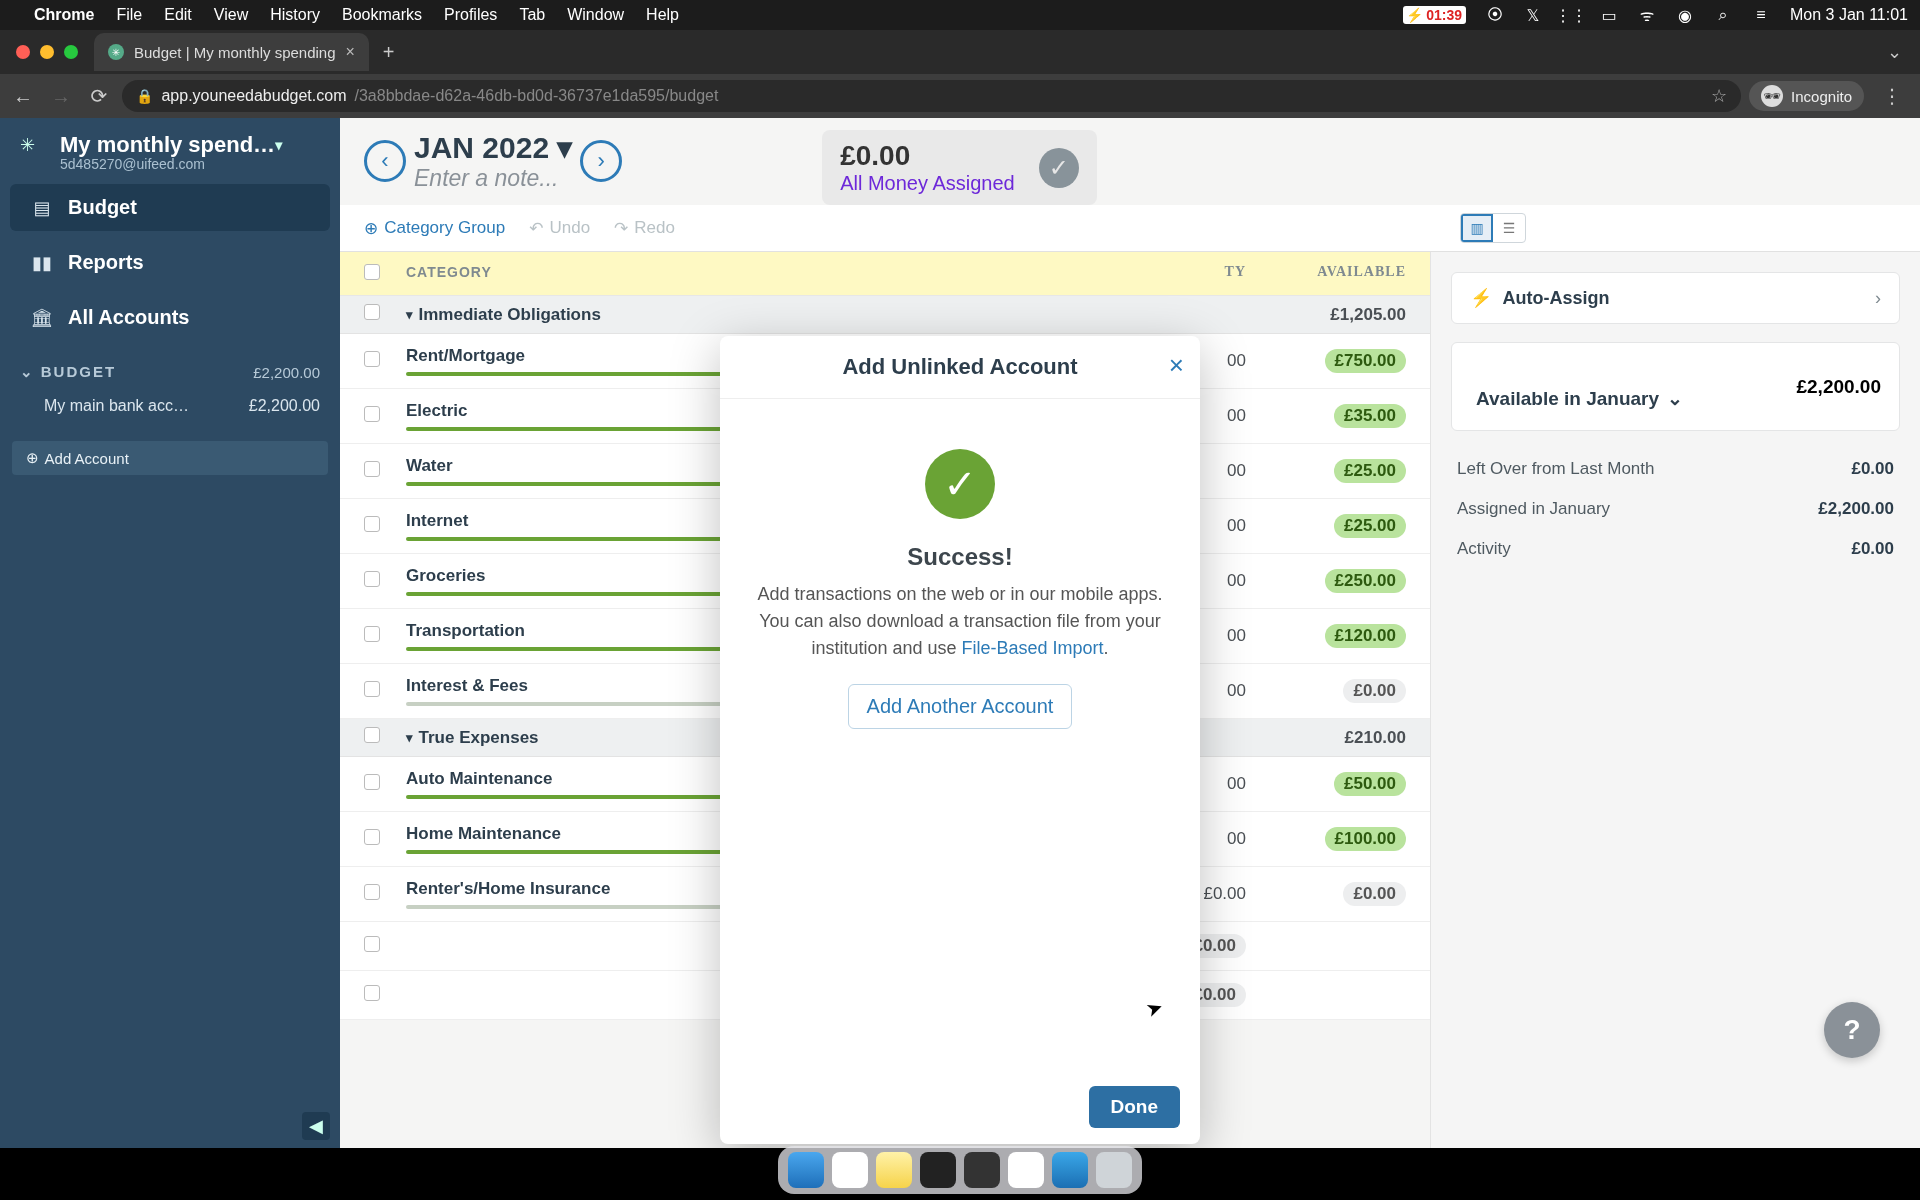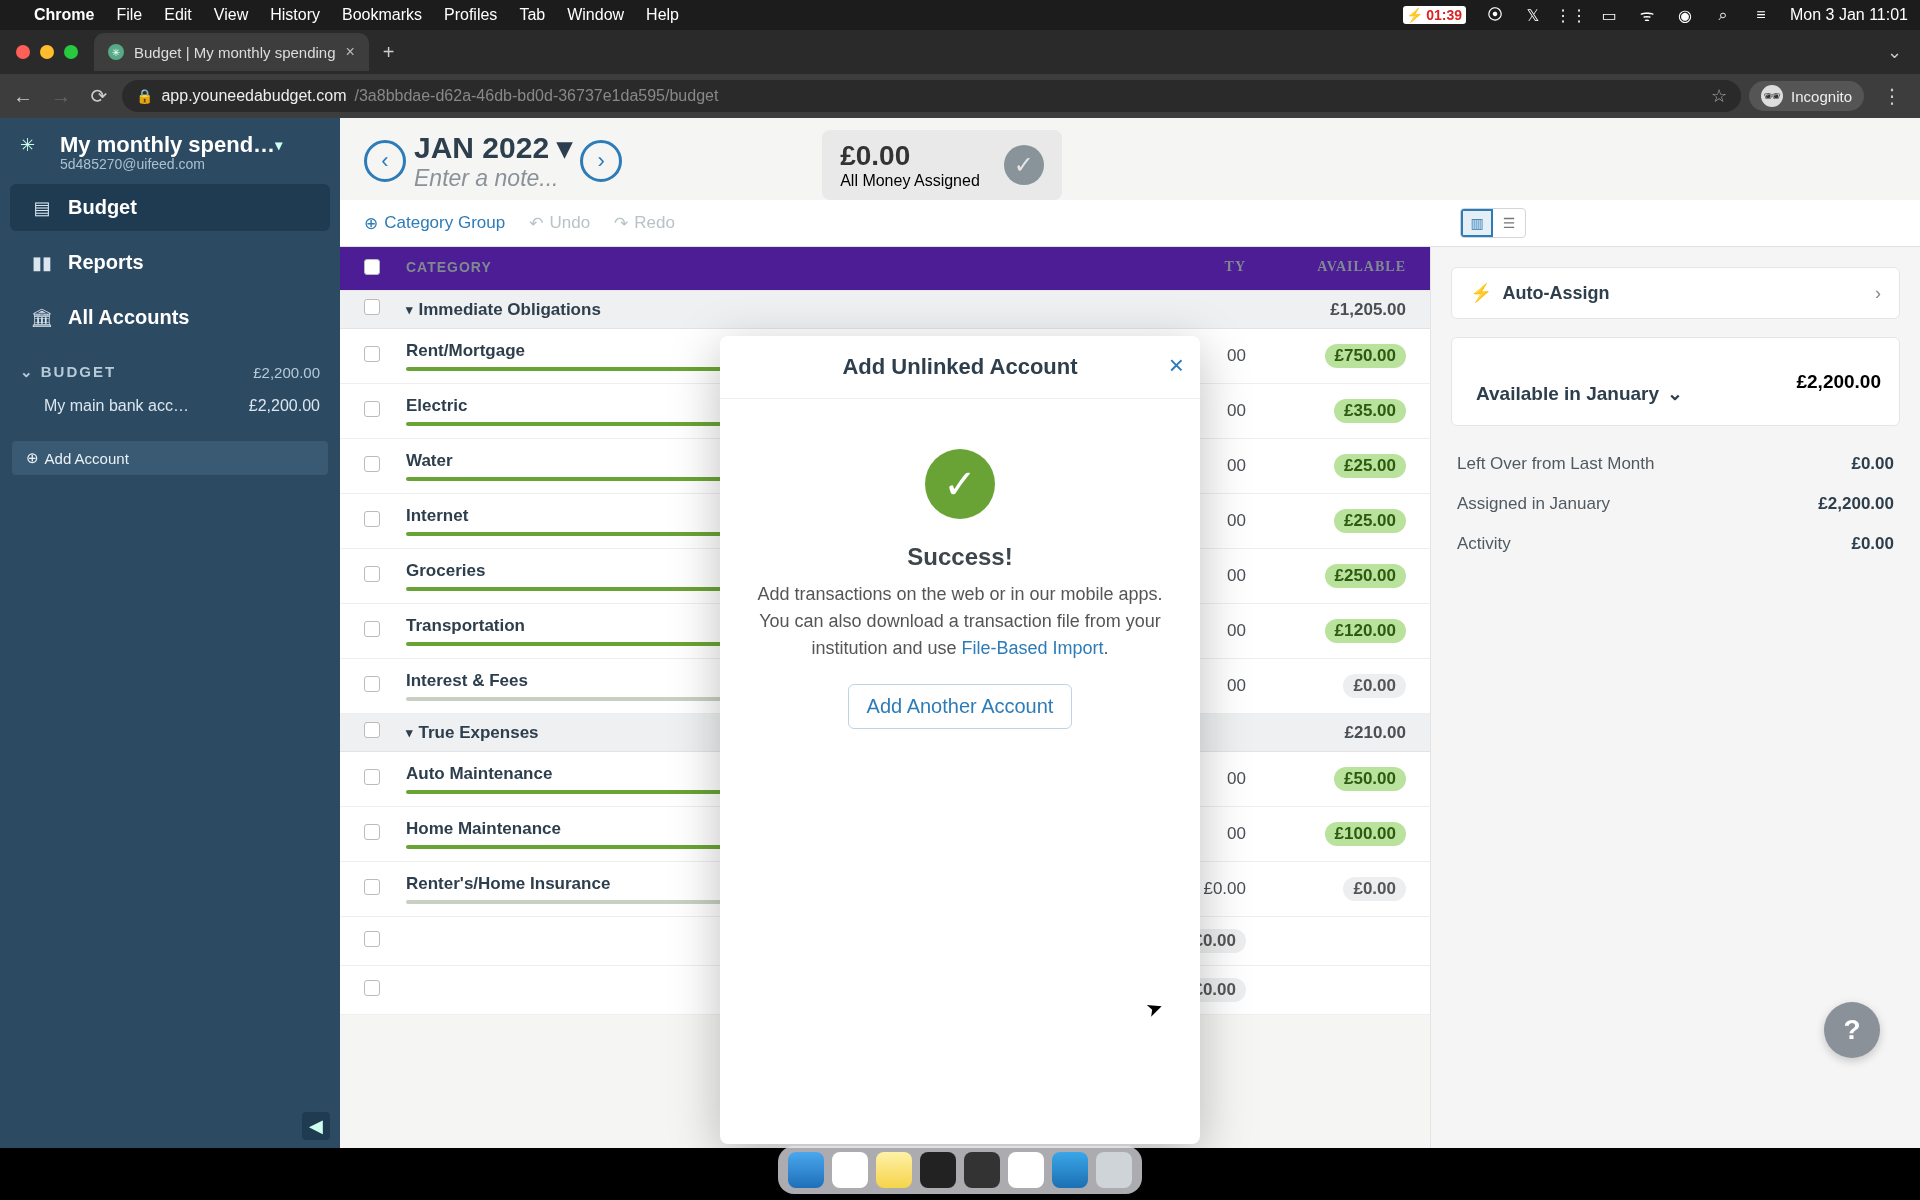"All Money Assigned" .assigned-lbl { color: #000000 -> #6d28d9; font-size: 16px -> 20px }
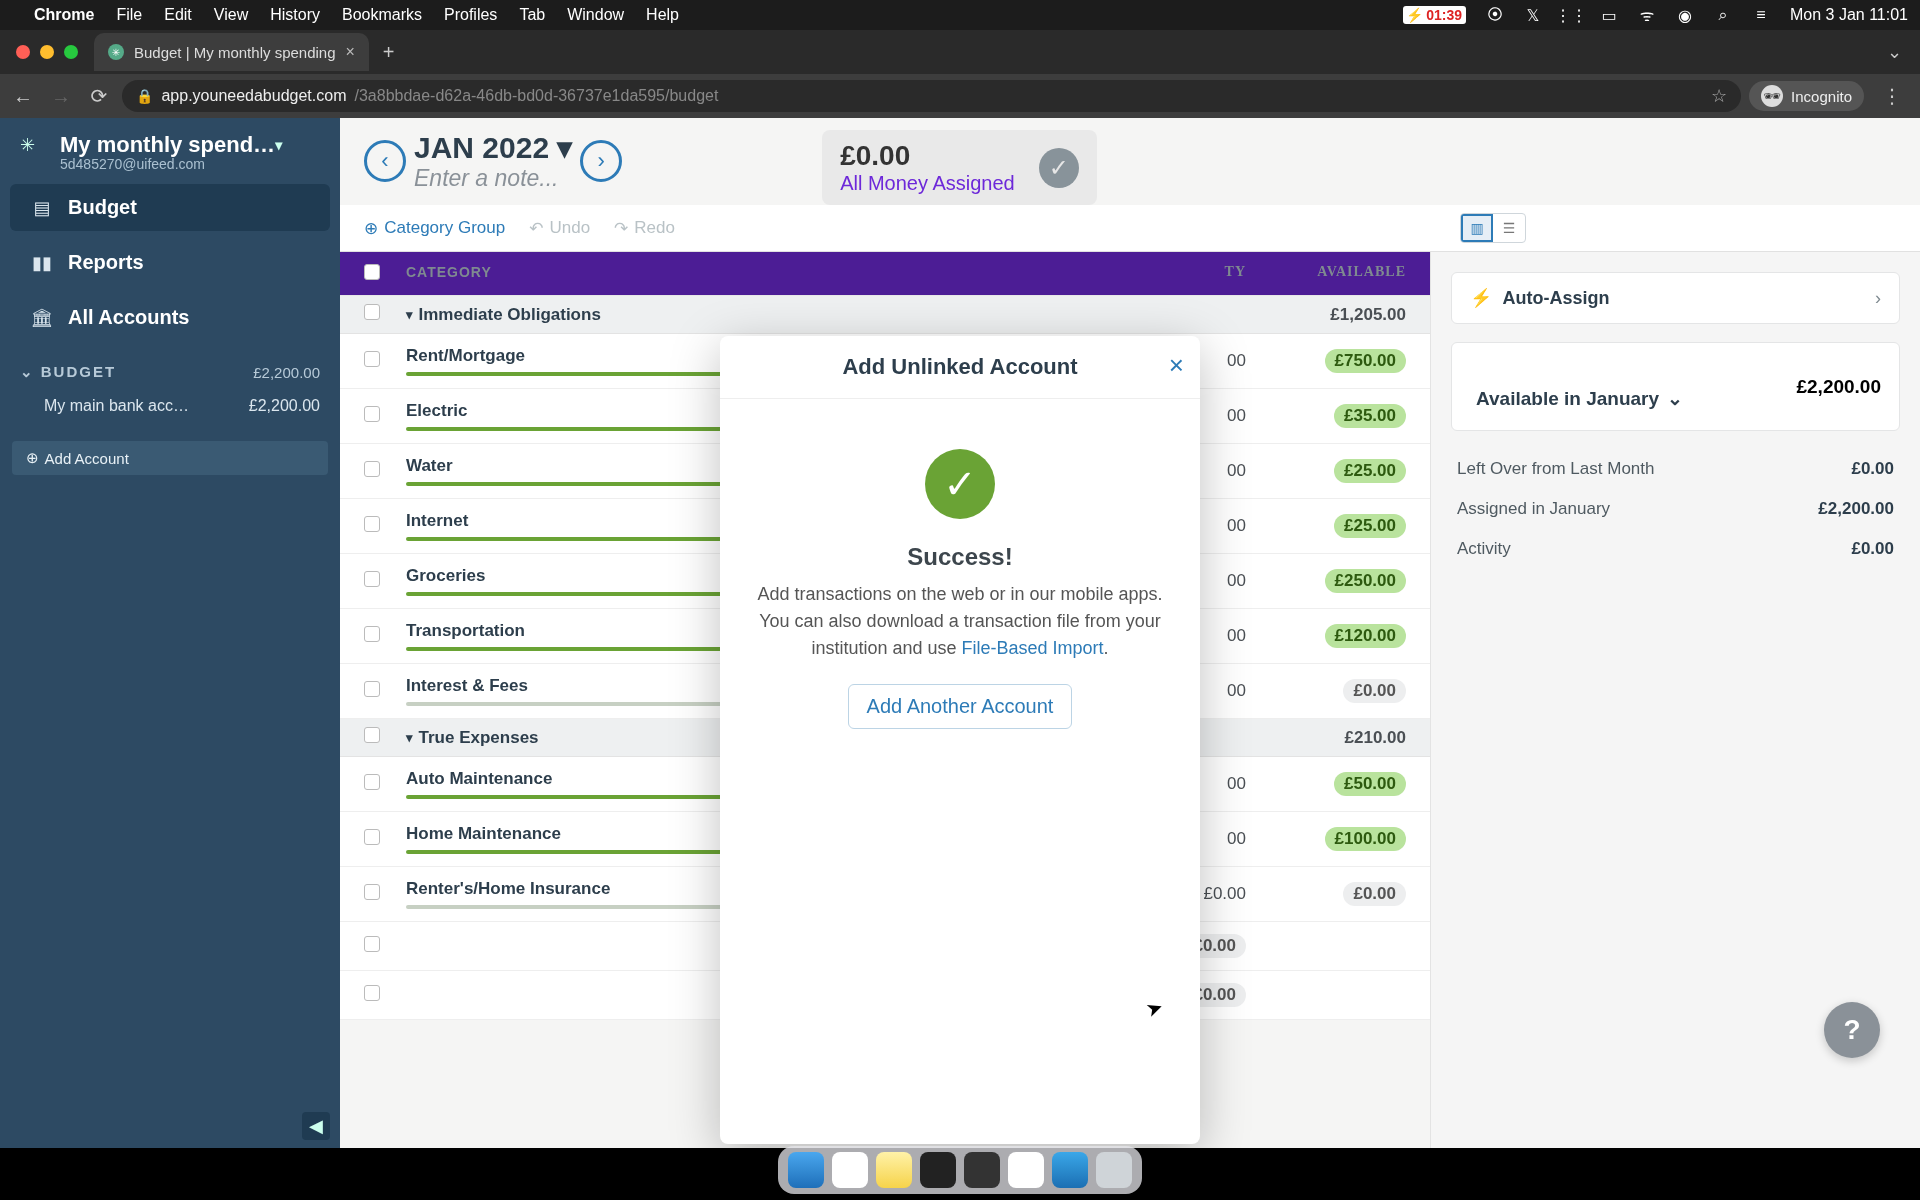"CATEGORY" .grid-header { background: #4c1d95 -> #fef9c3 }
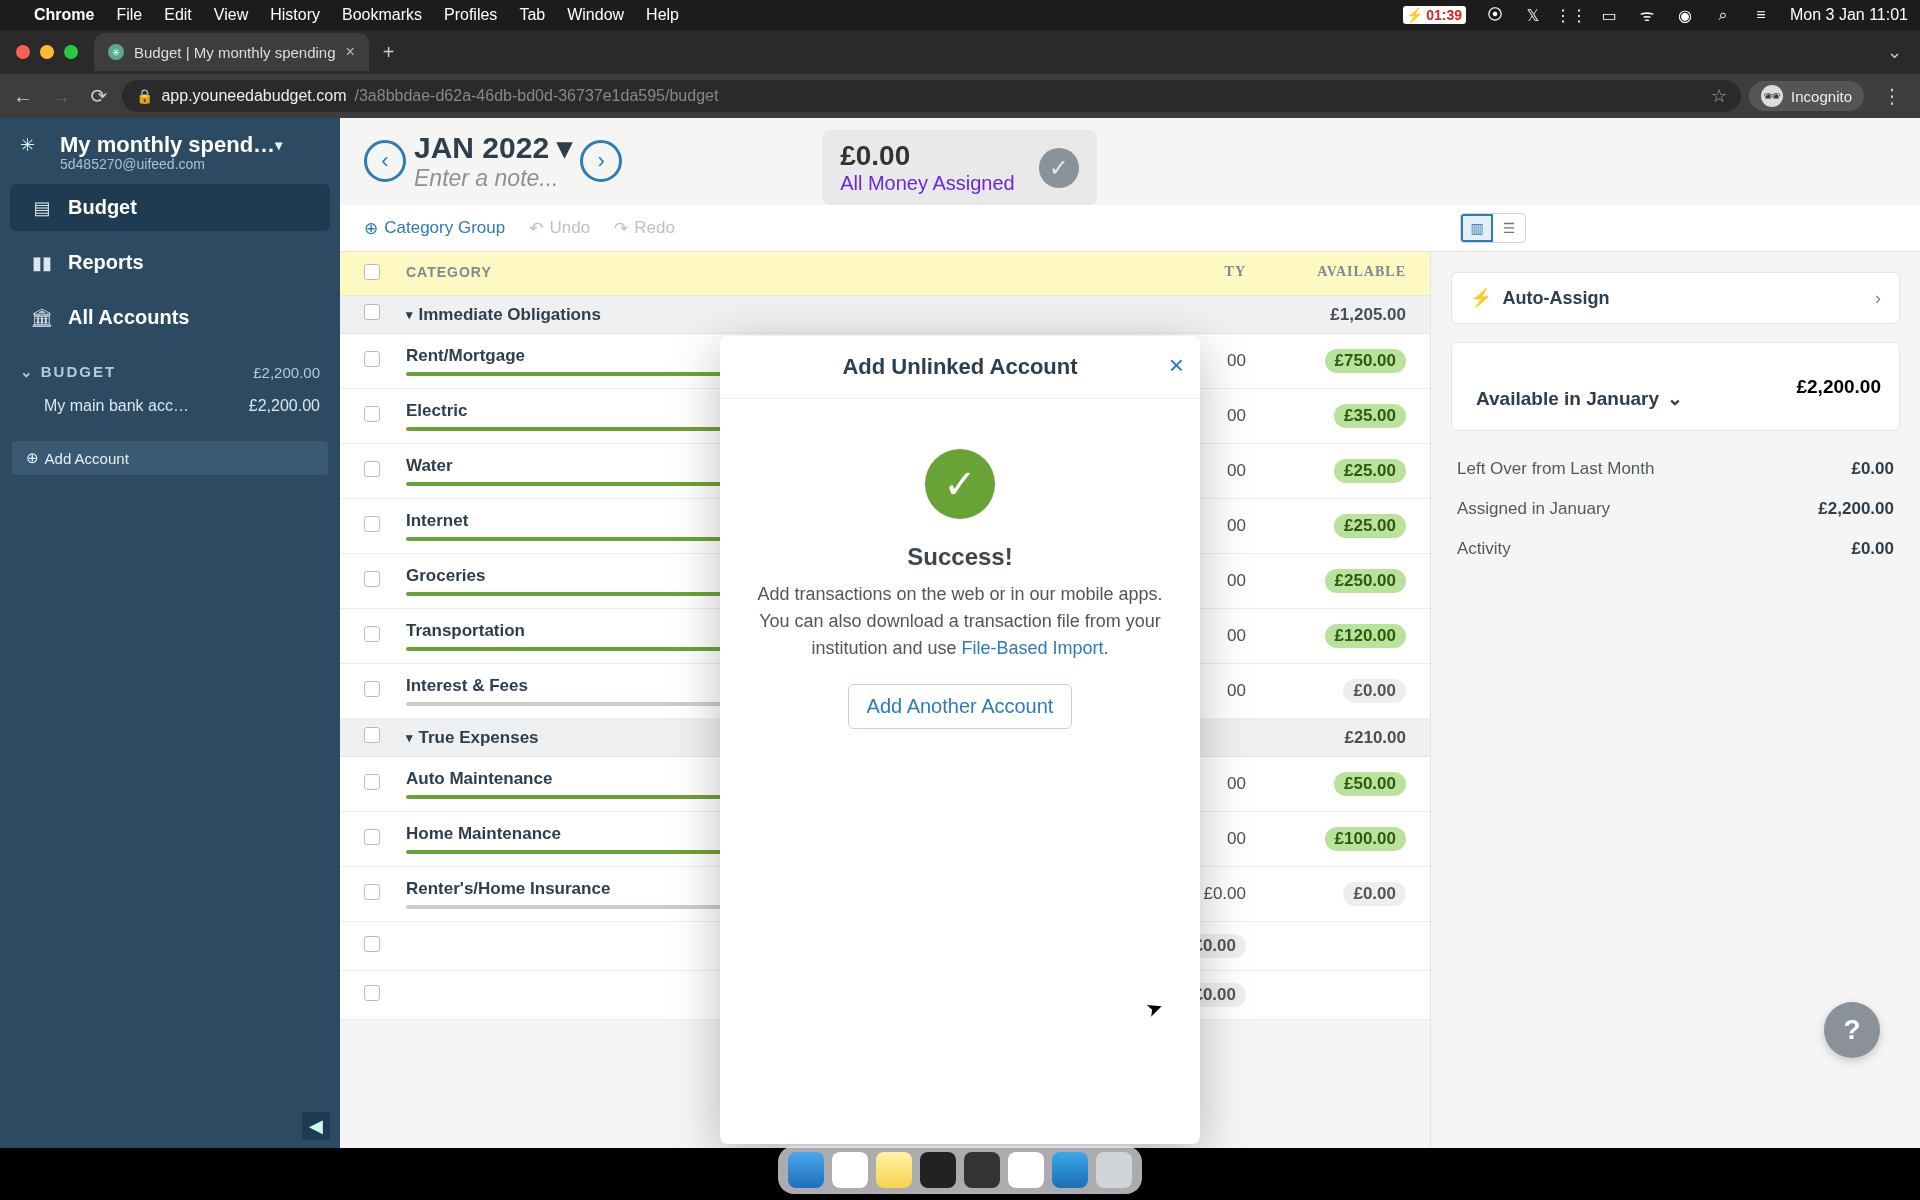"Done" div.modal-footer { html: none -> <div> <button>Done</button> </div> }
